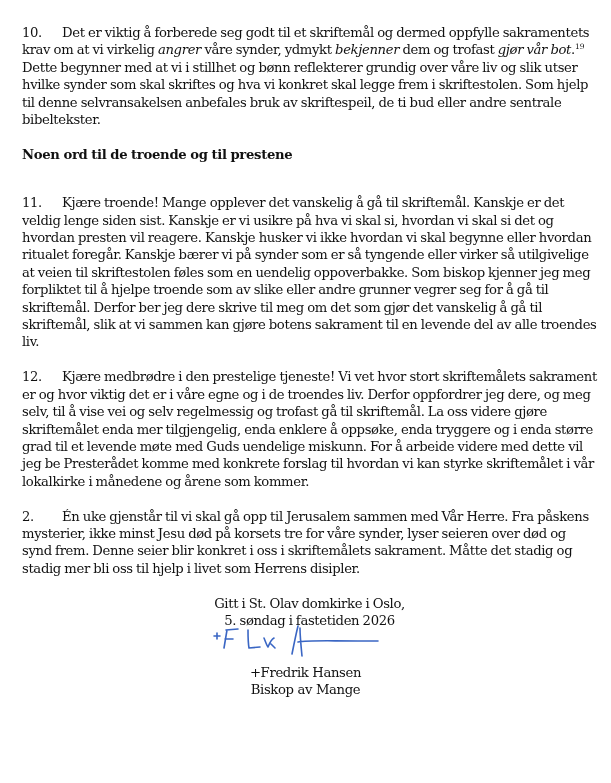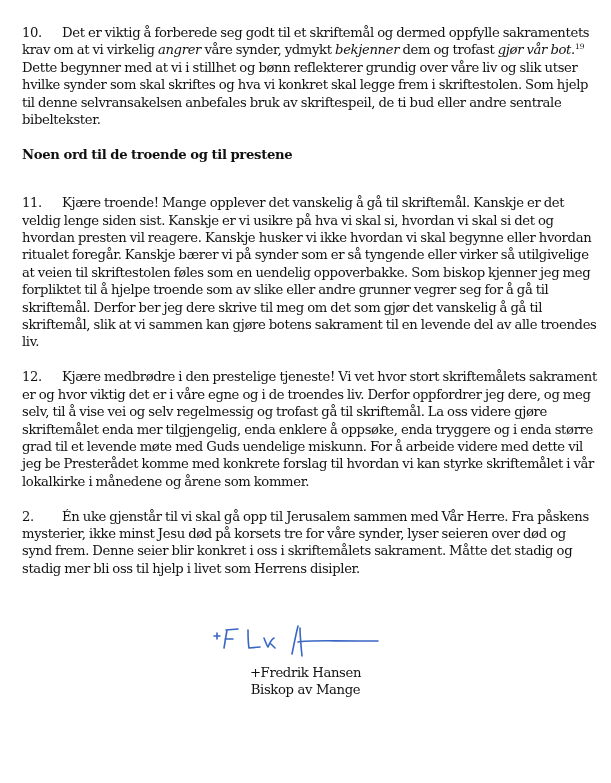"Gitt i St. Olav domkirke" p.closing { html: none -> <p> <span>Gitt i St. Olav domkirke i Oslo,</span> <span>5. søndag i fastetiden 2026</span> </p> }
